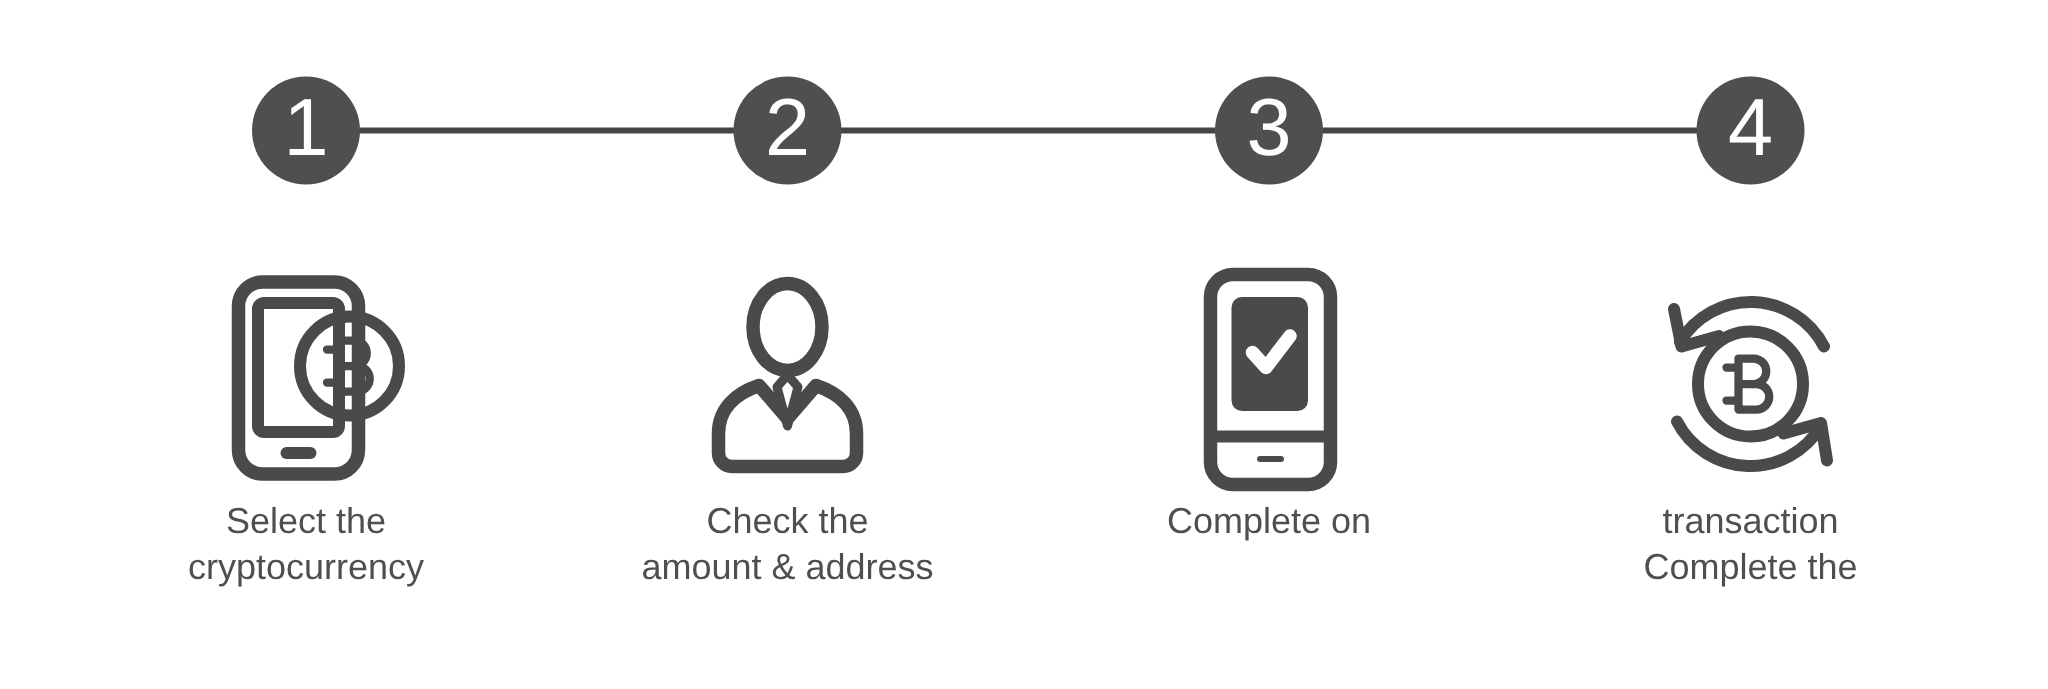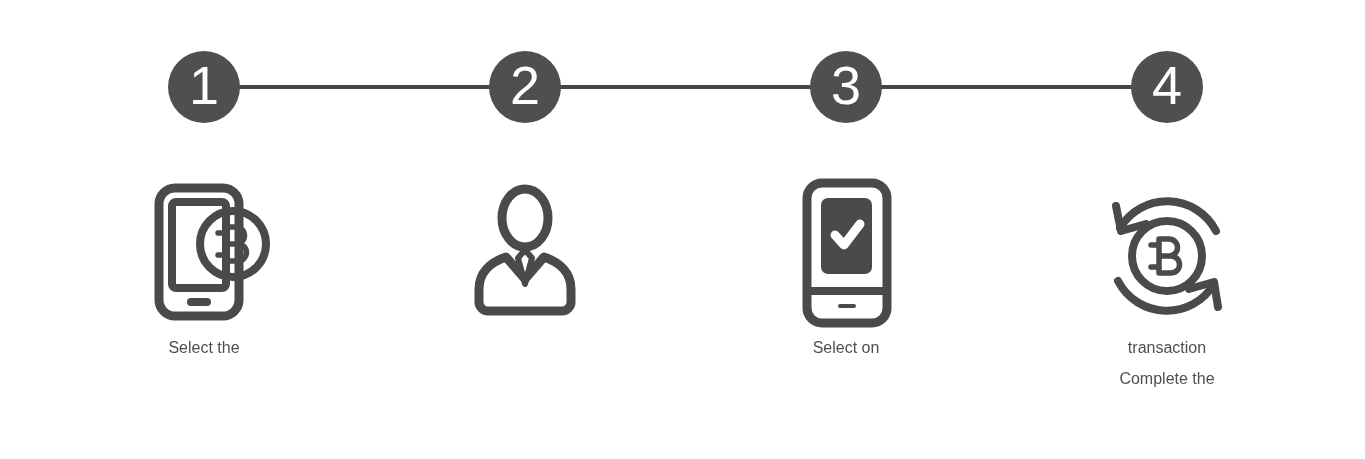"Select the" .label { font-size: 16px -> 24px }
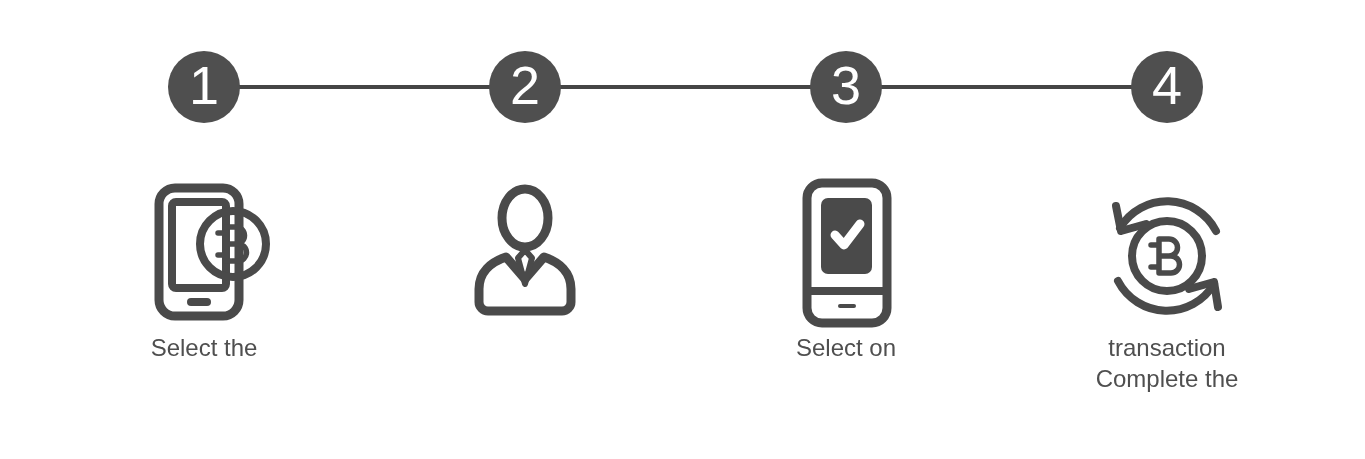"Check the" div.label { html: none -> <div> <span>Check the</span> <span>amount &amp; address</span> </div> }
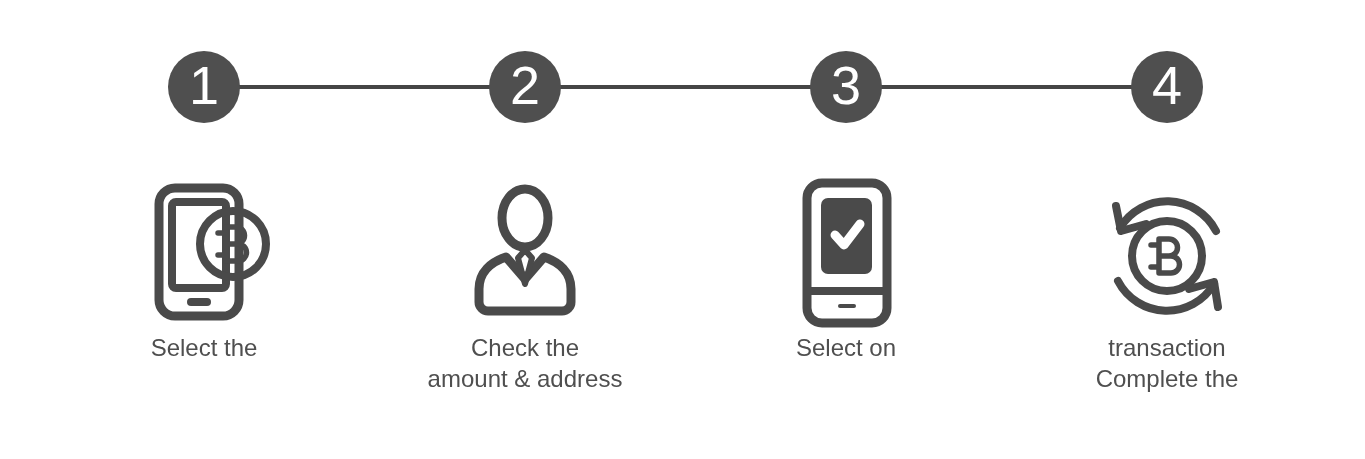"Select on" span { text: Select -> Complete }
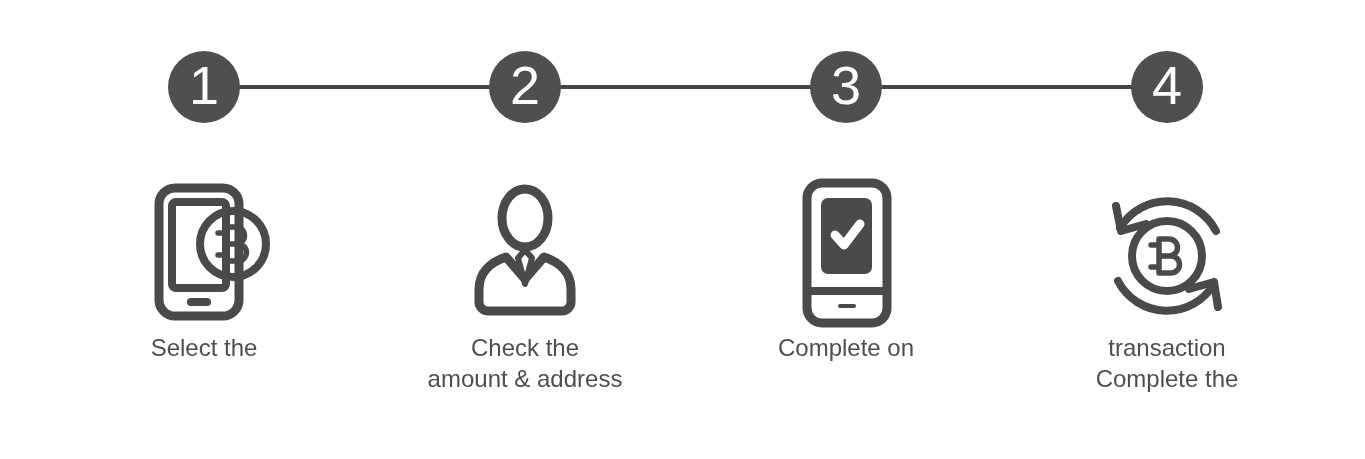"cryptocurrency" span { html: none -> <span>cryptocurrency</span> }
